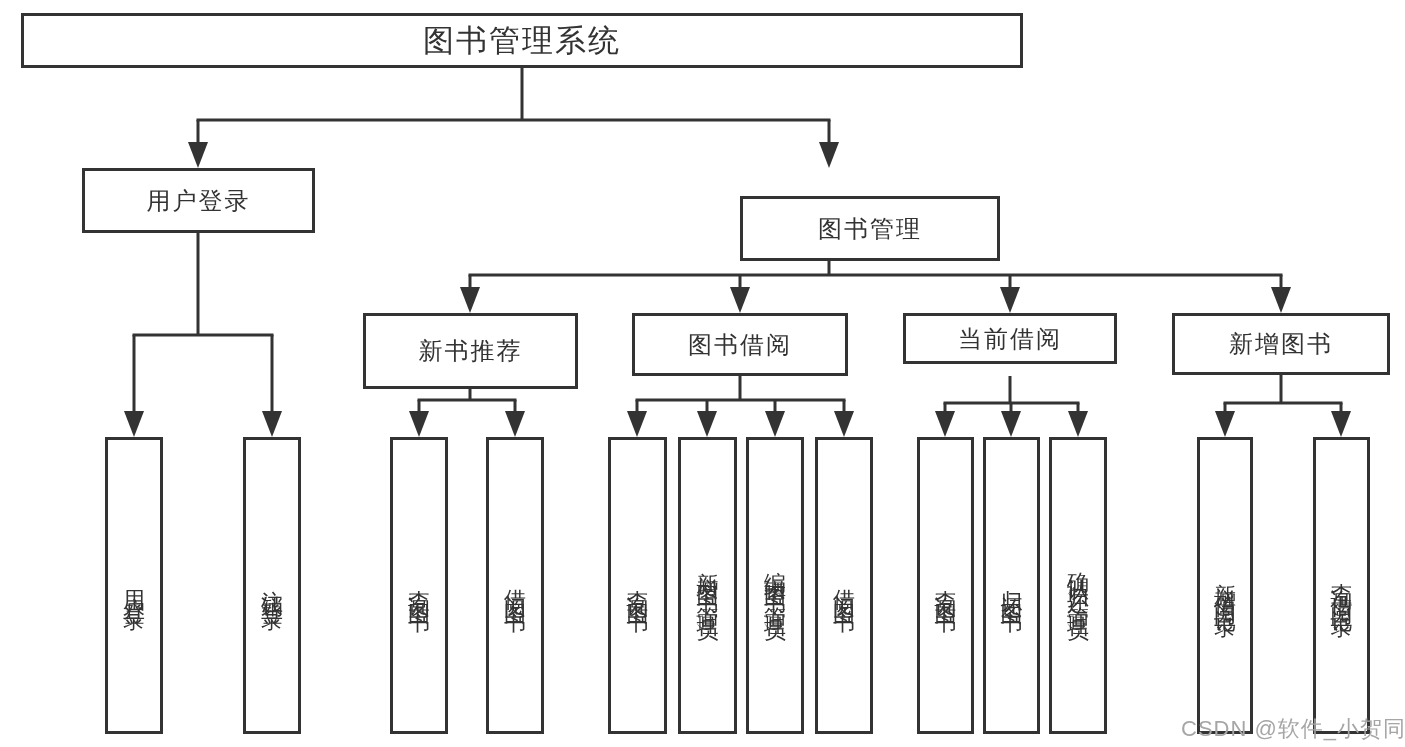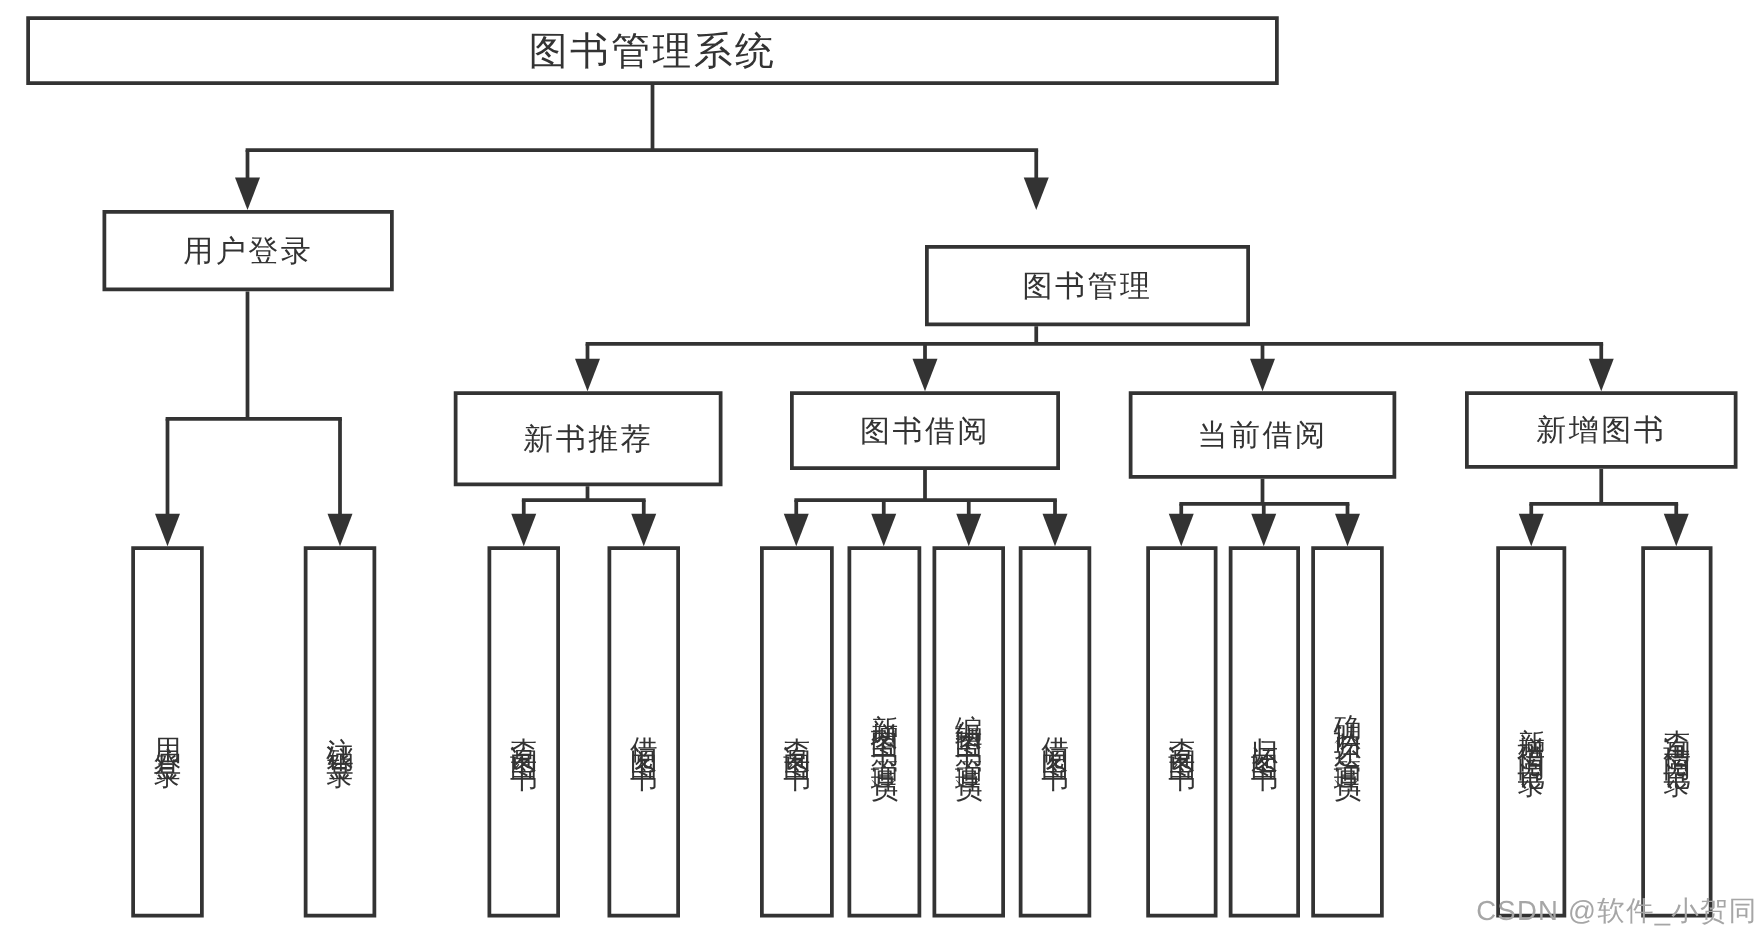"当前借阅" div.node { height: 70px -> 51px }
